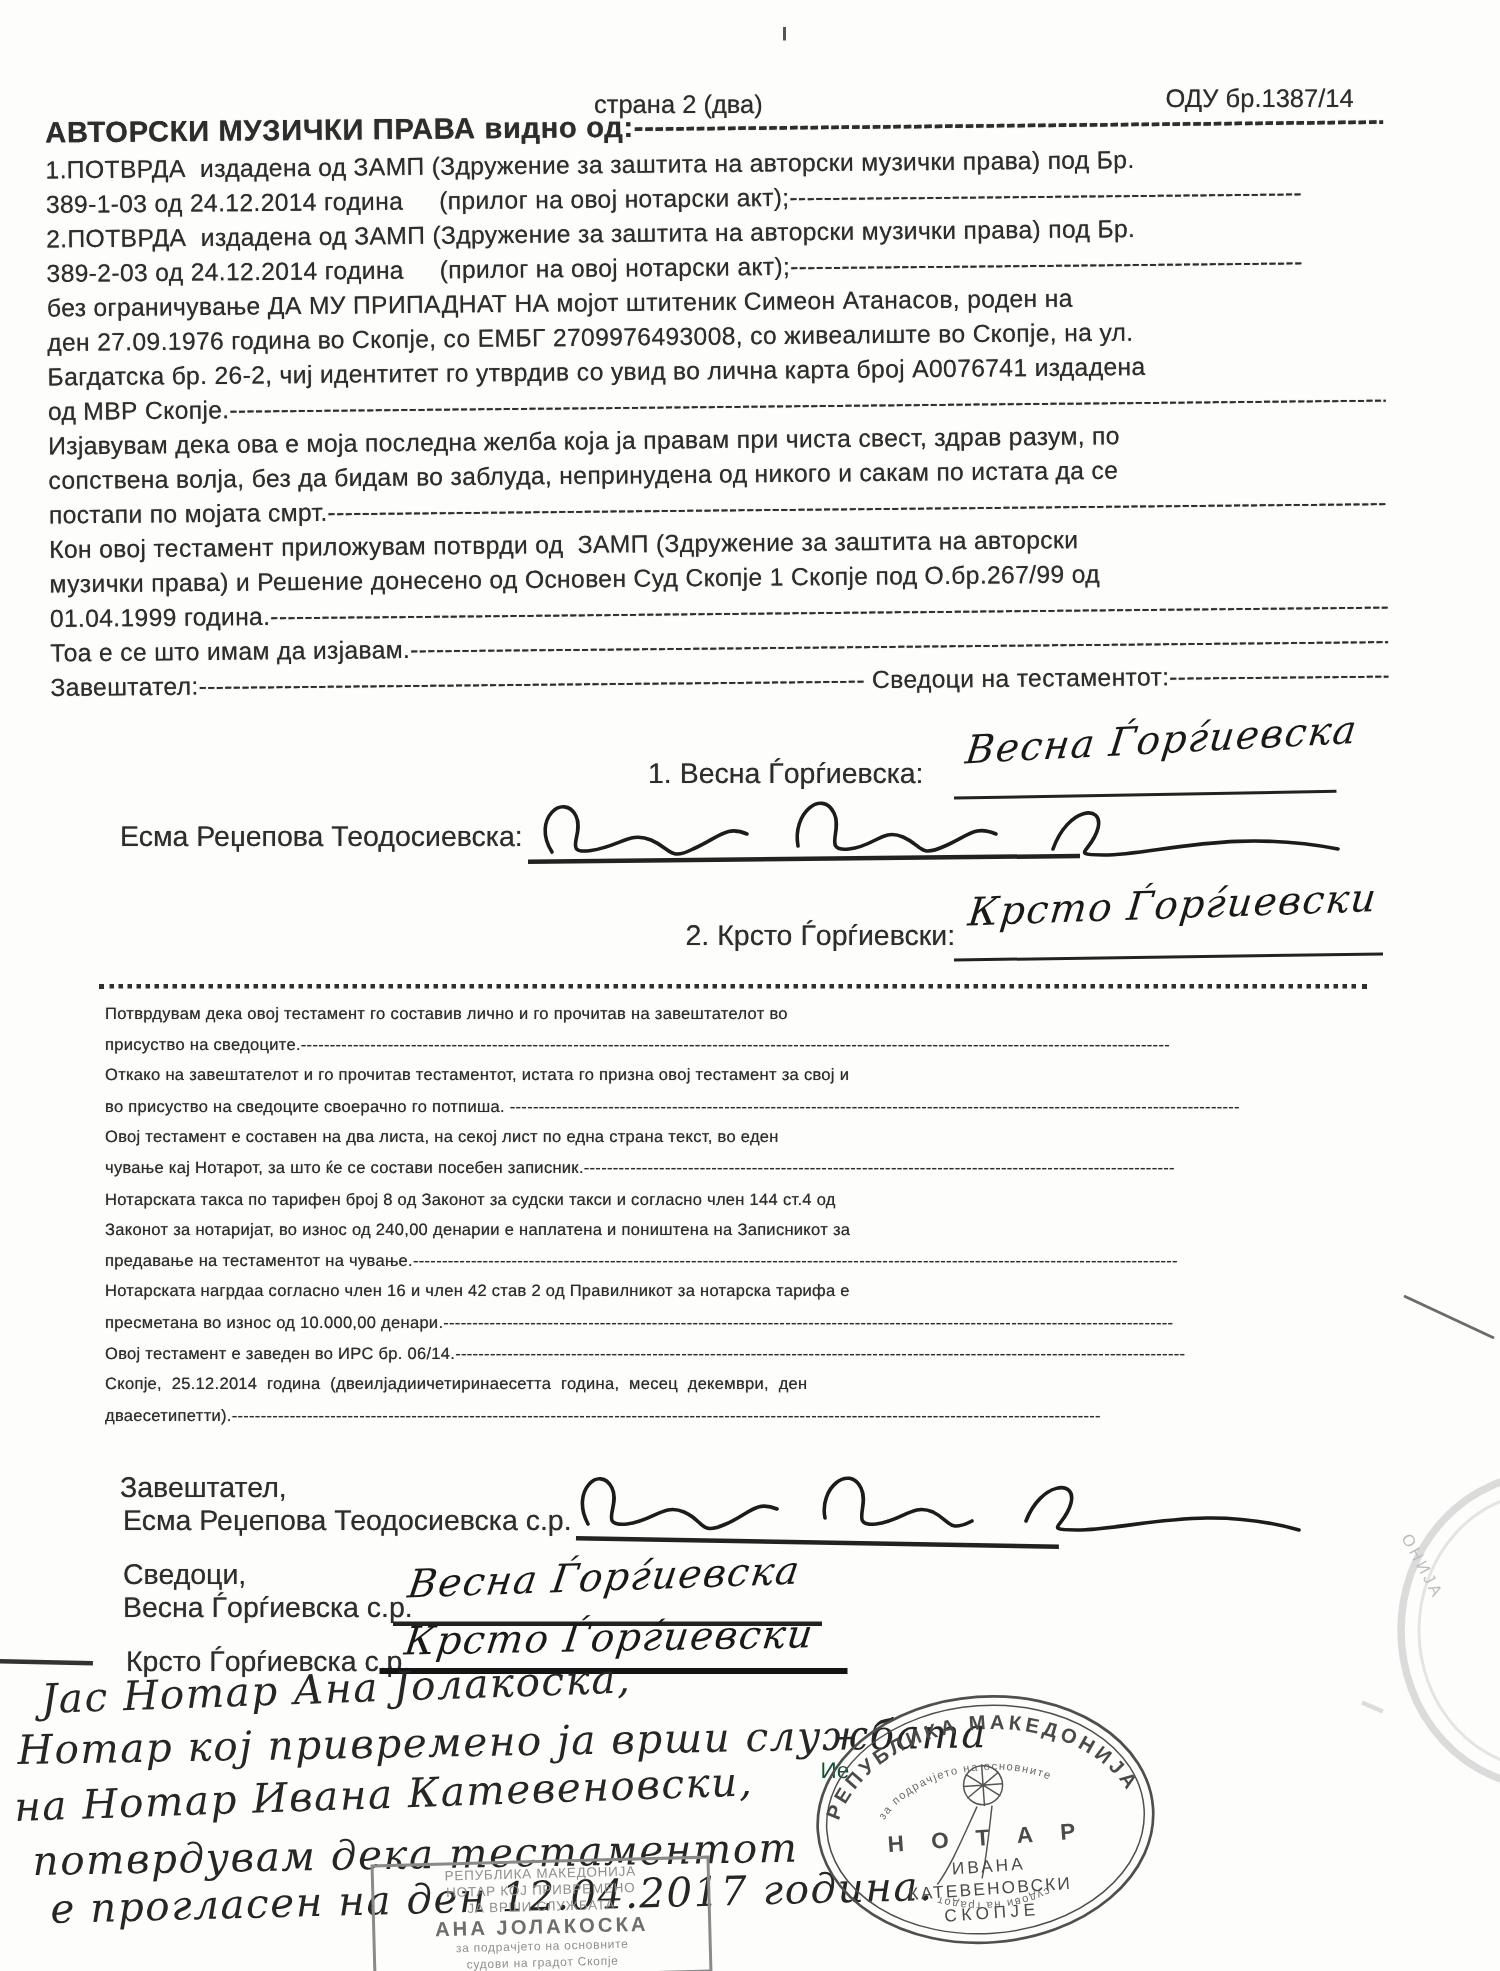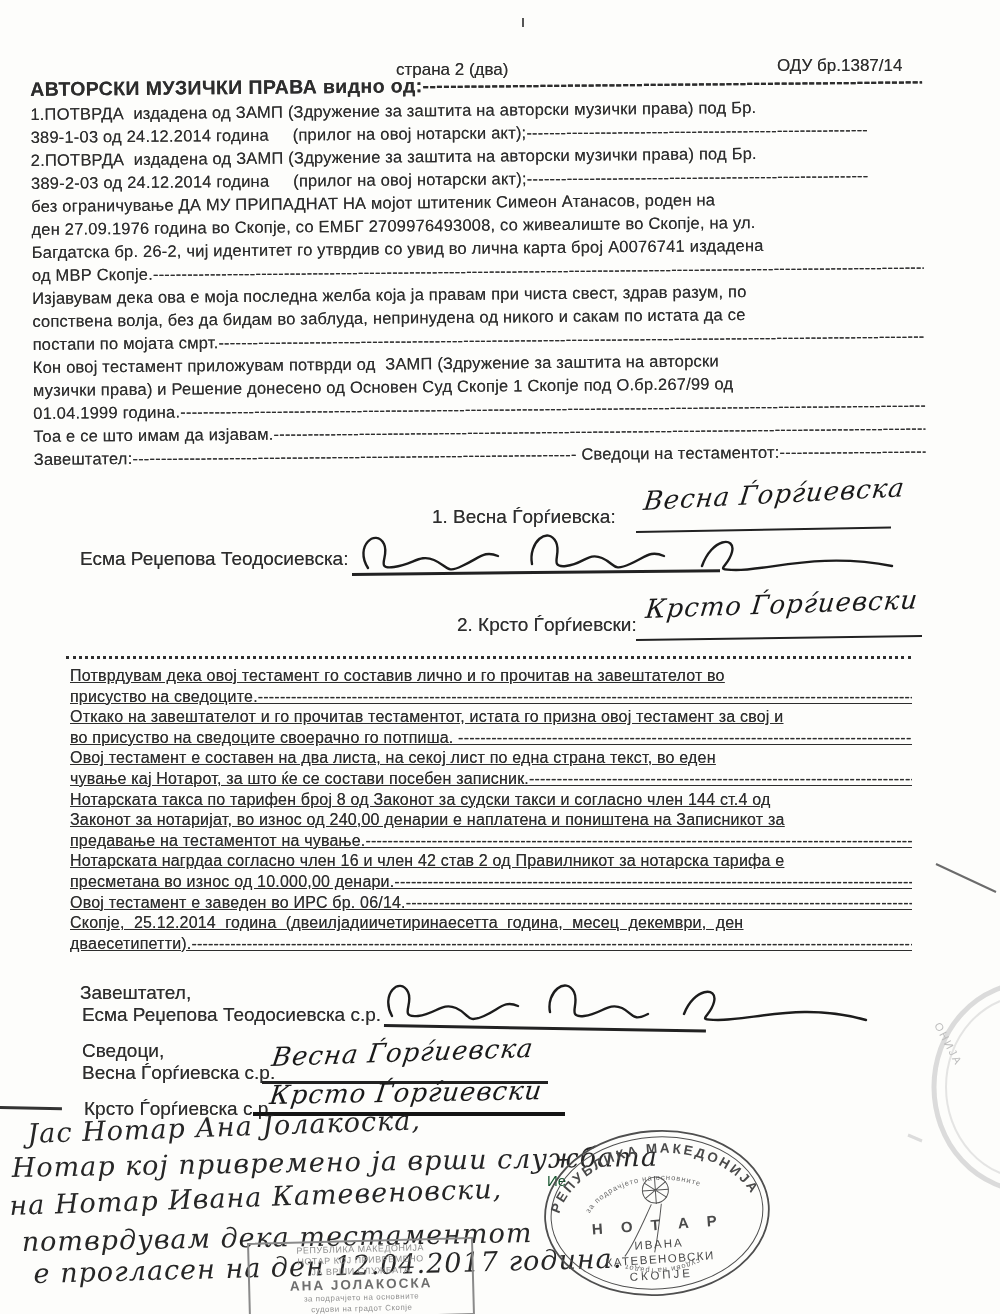"Потврдувам дека овој тестамент го" .b2 .line { font-size: 16px -> 11px; text-decoration: underline -> none }
